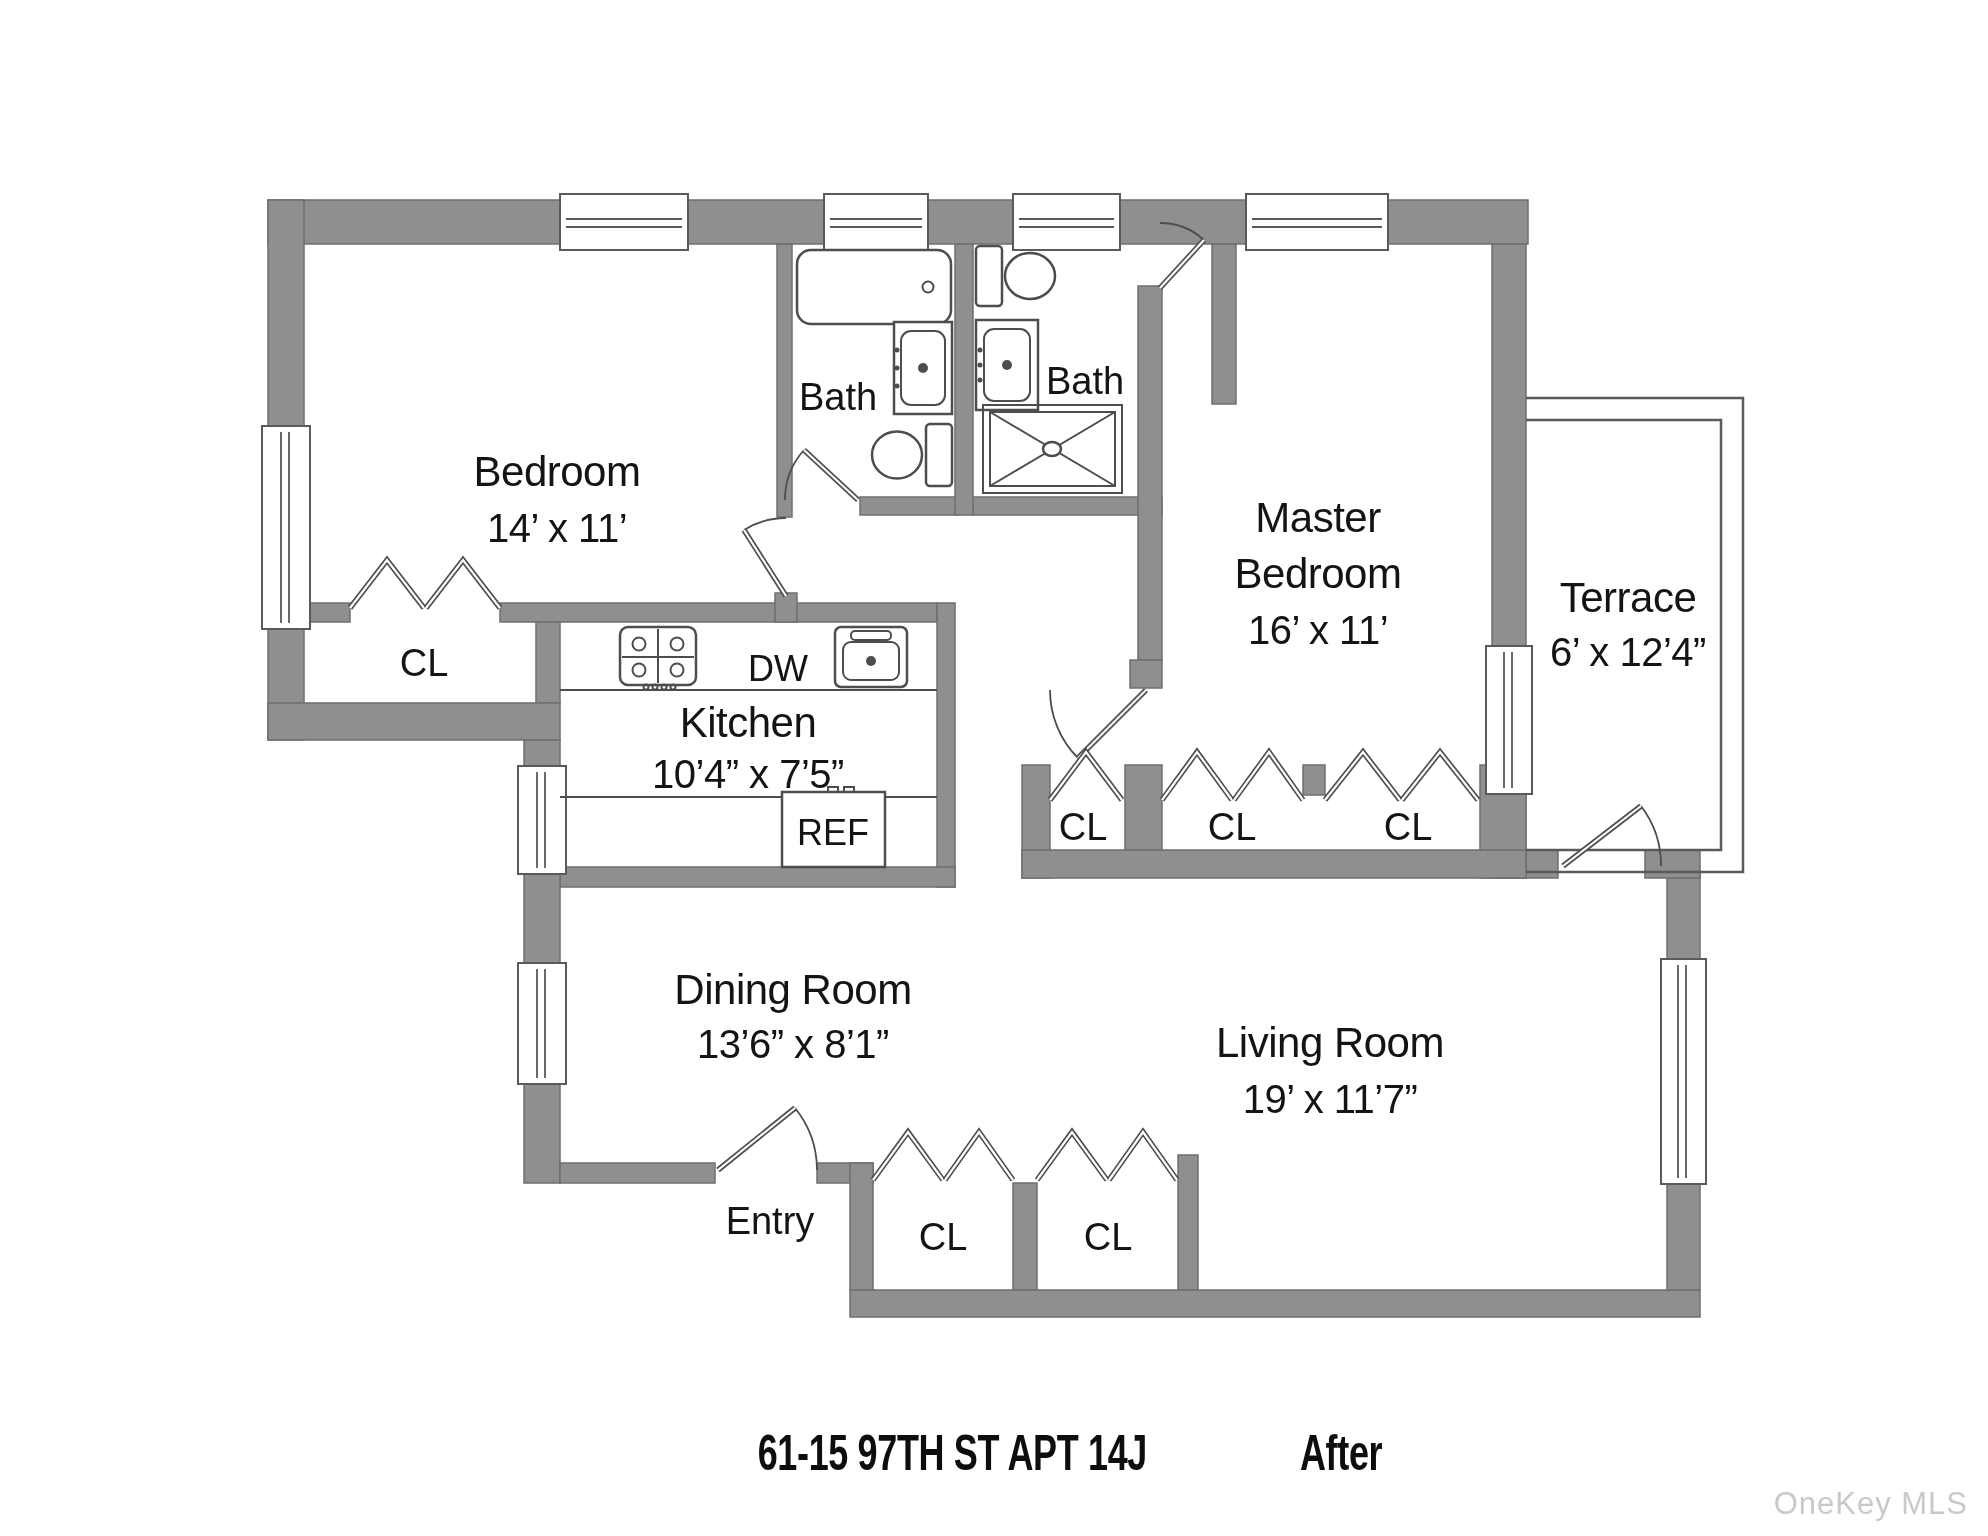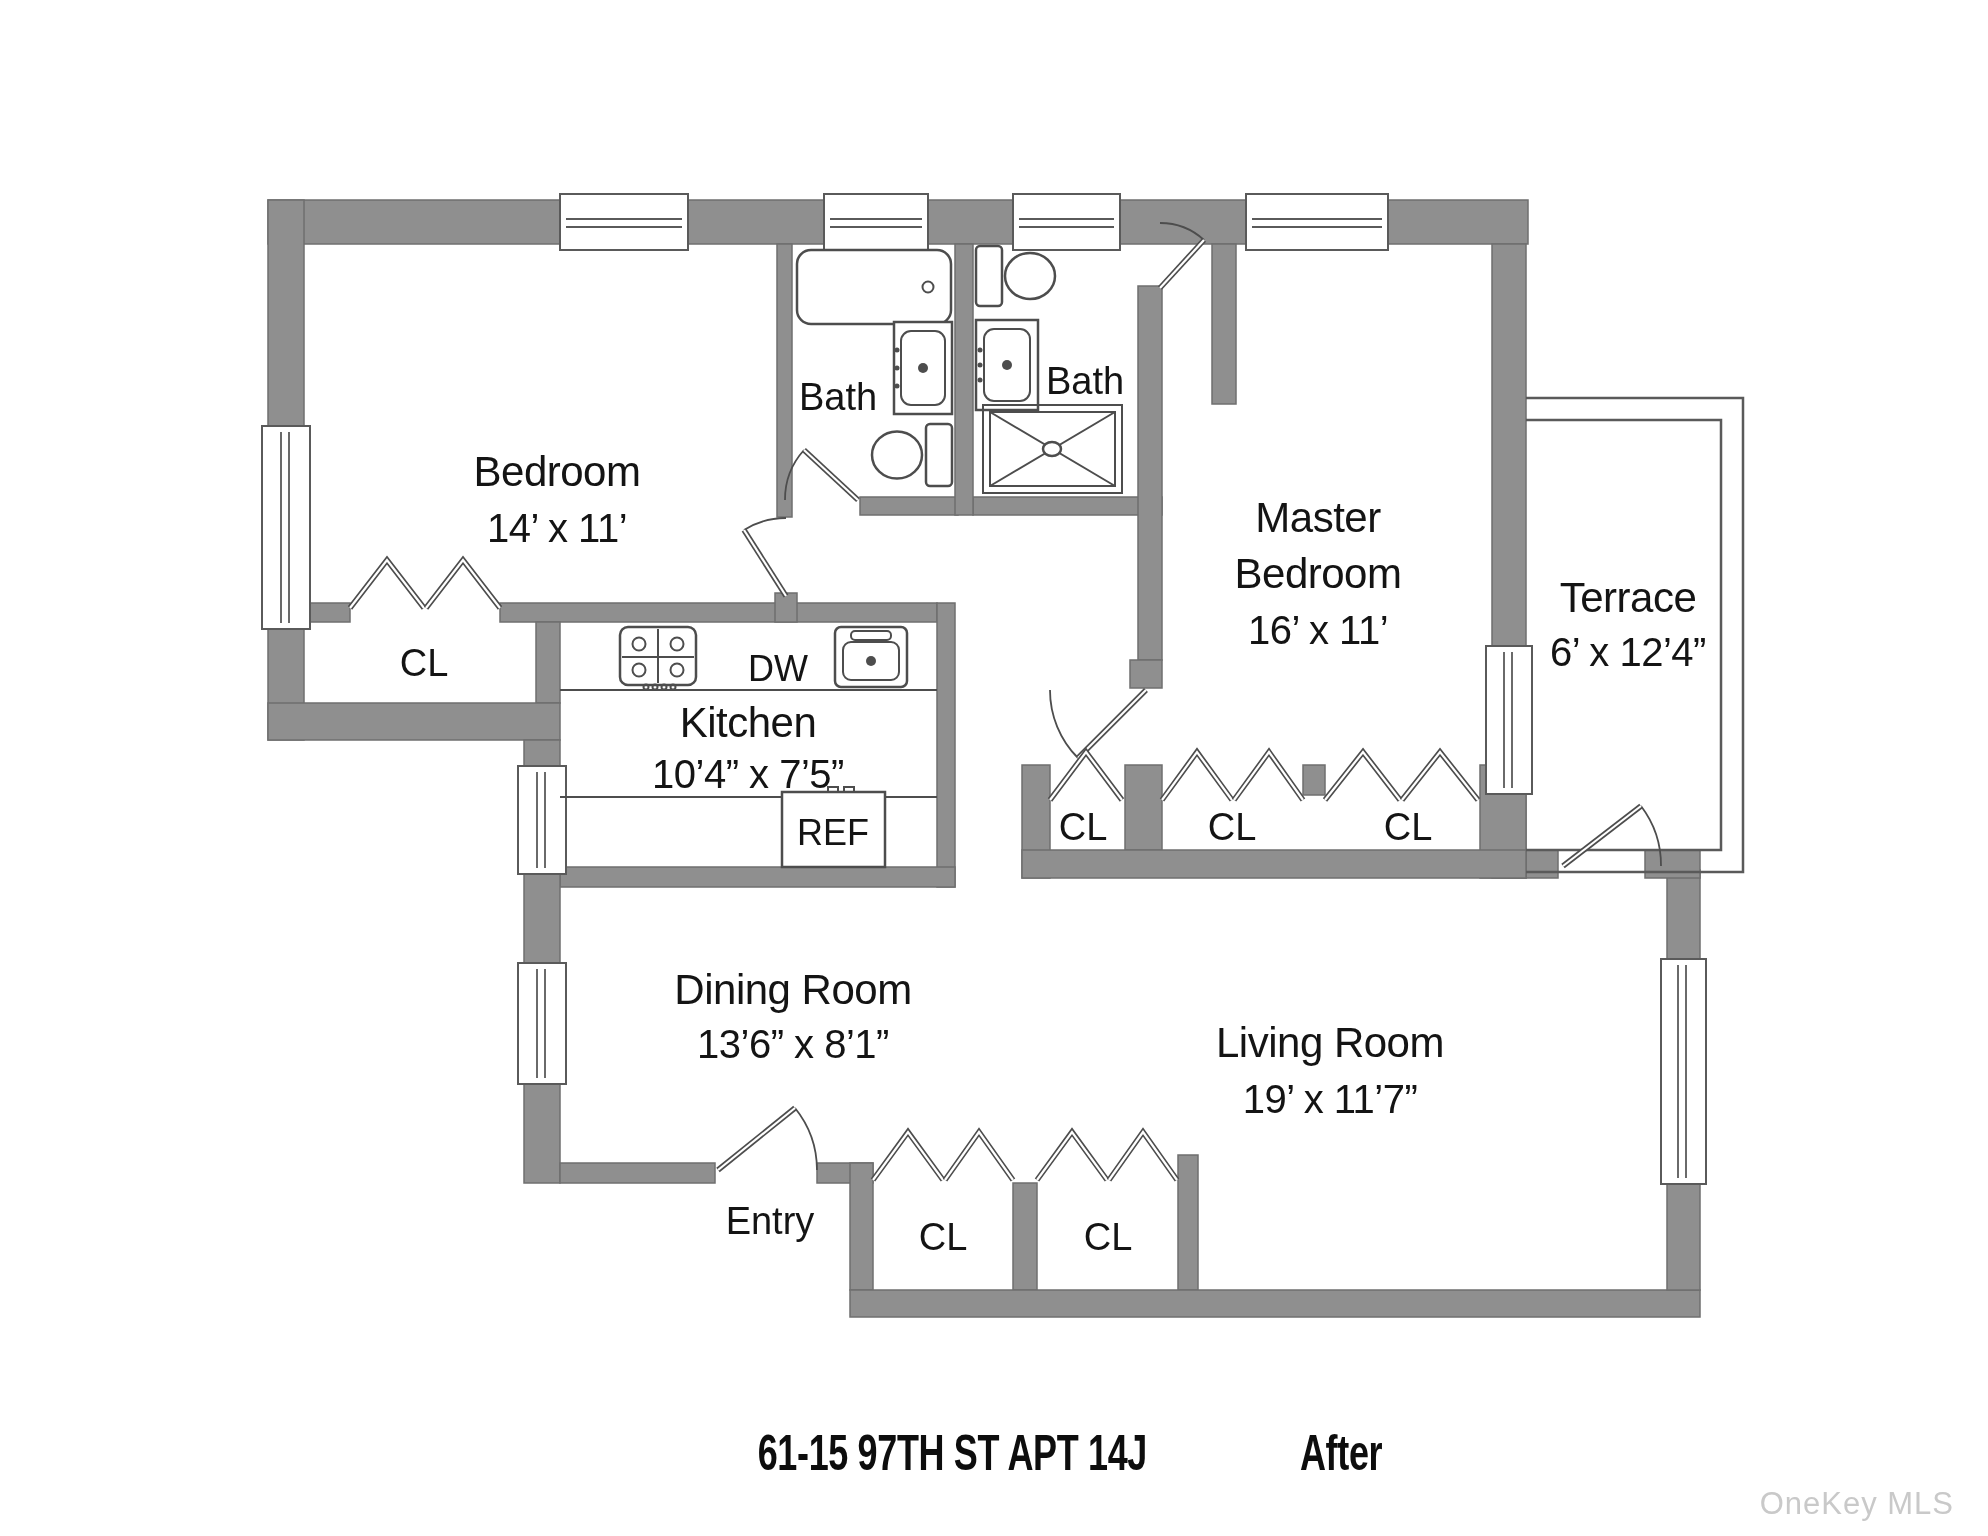"OneKey MLS" .watermark { right: 34px -> 20px }
